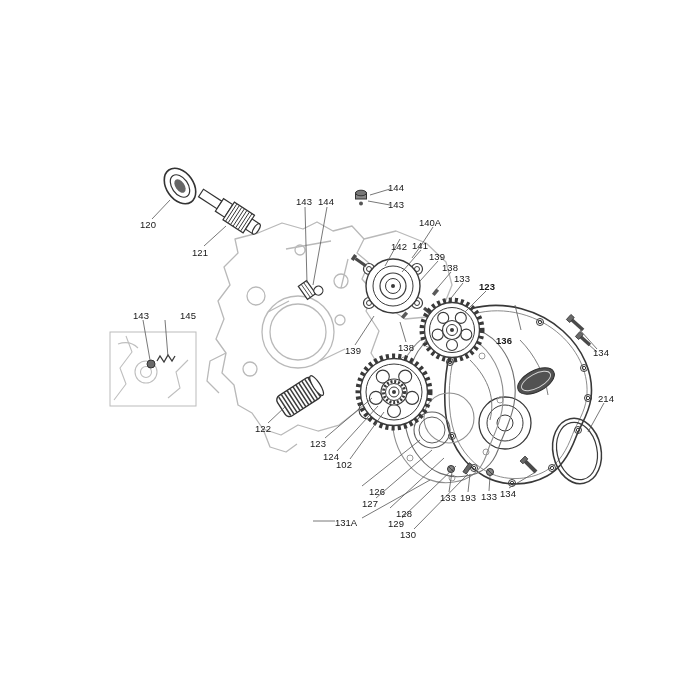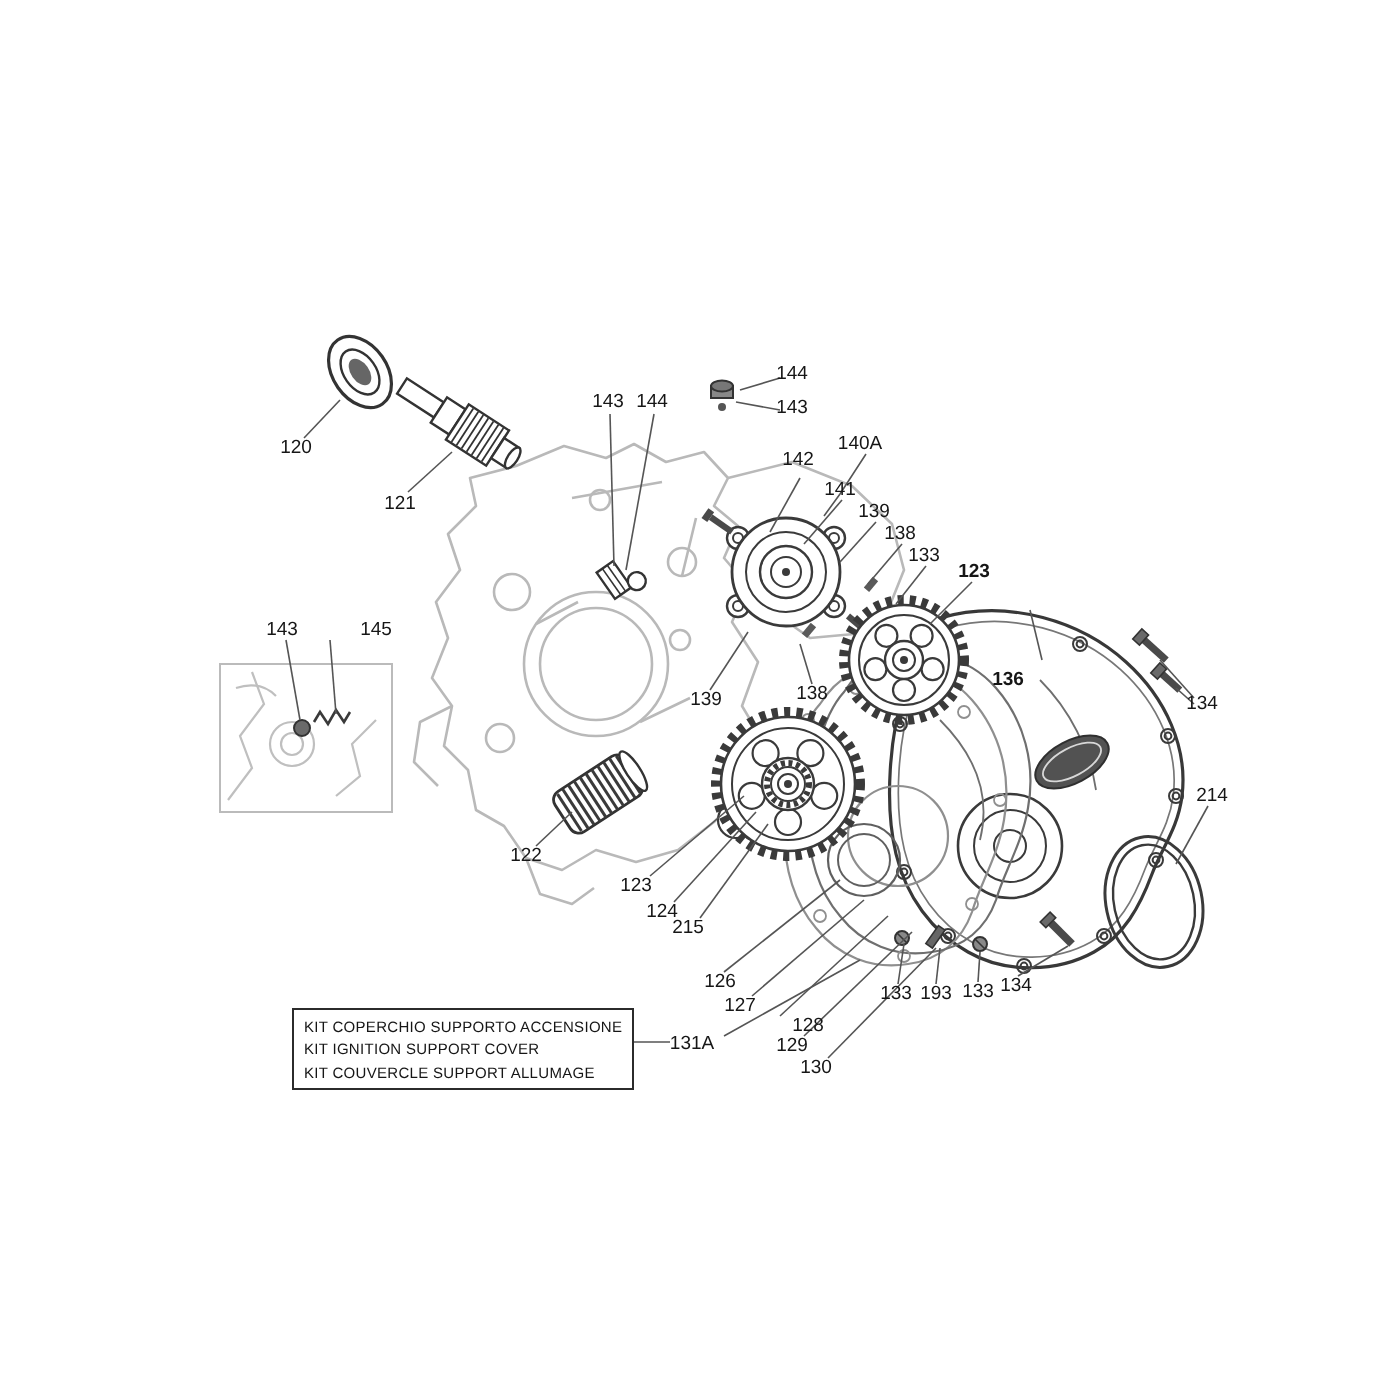"142" div.part-label { top: 230px -> 246px }
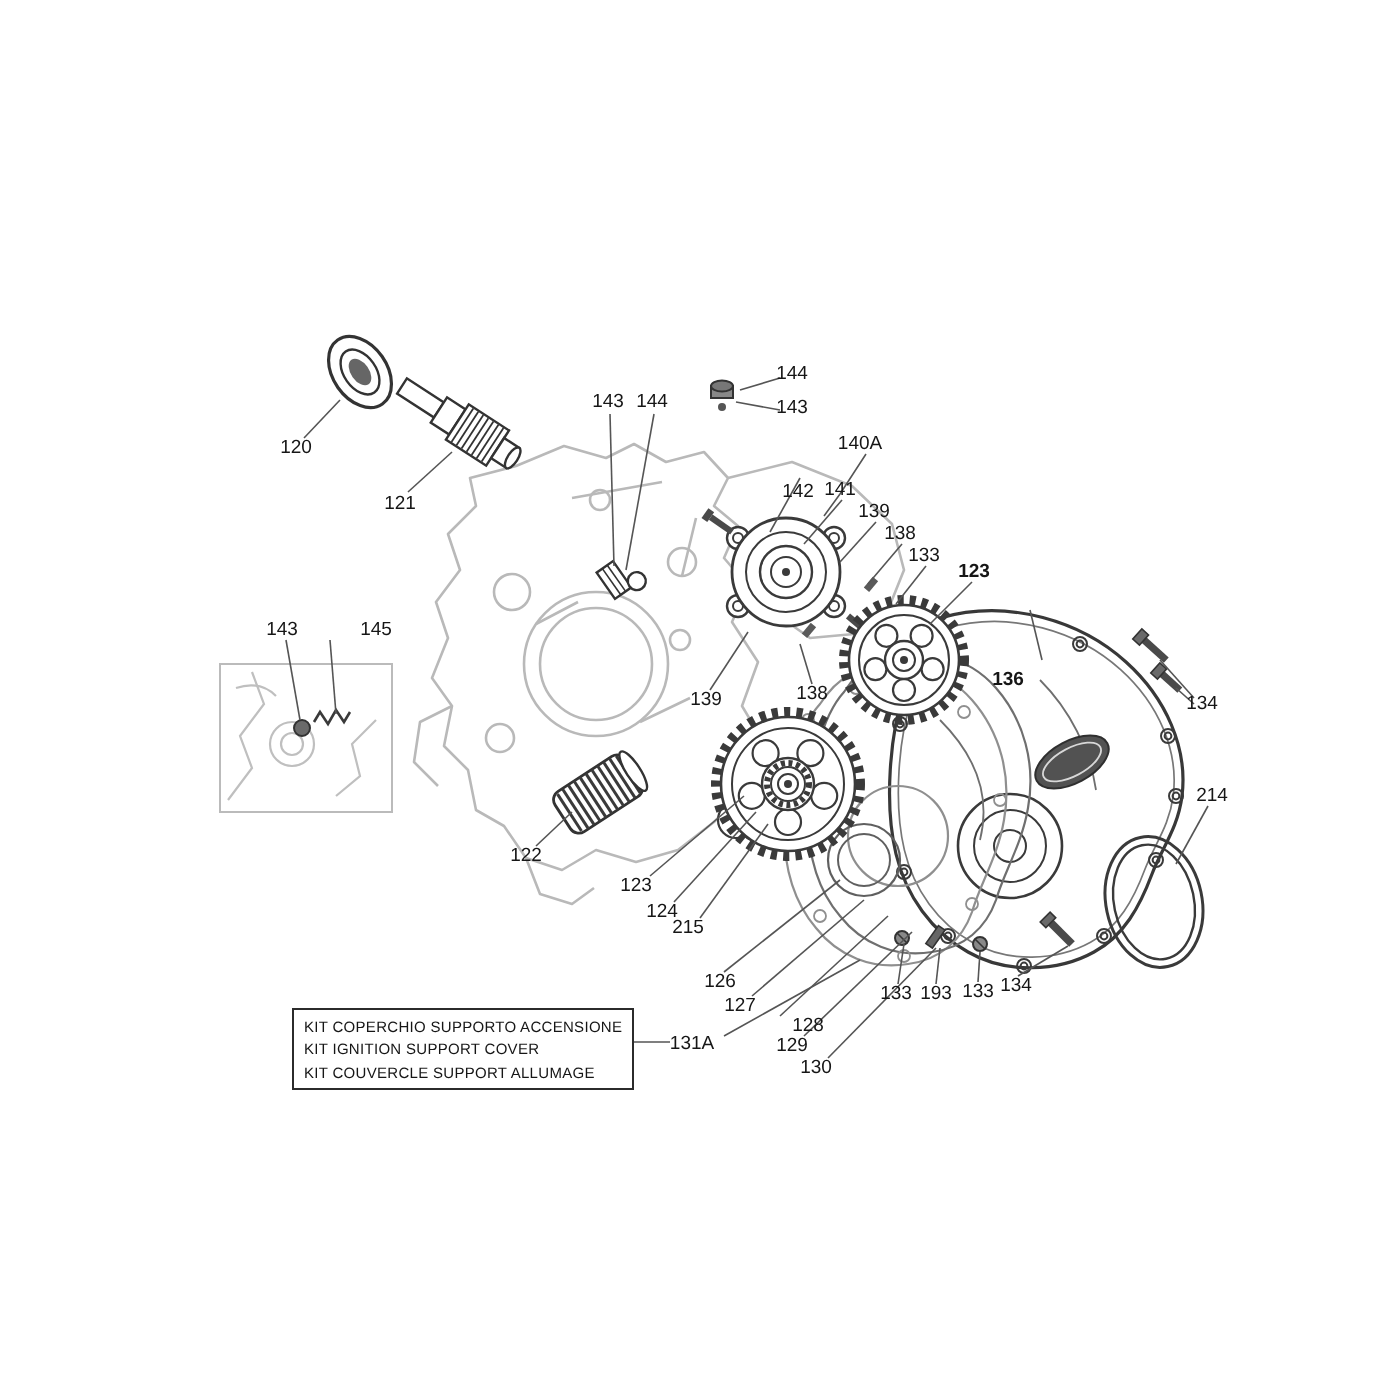"215" div.part-label { text: 215 -> 102 }
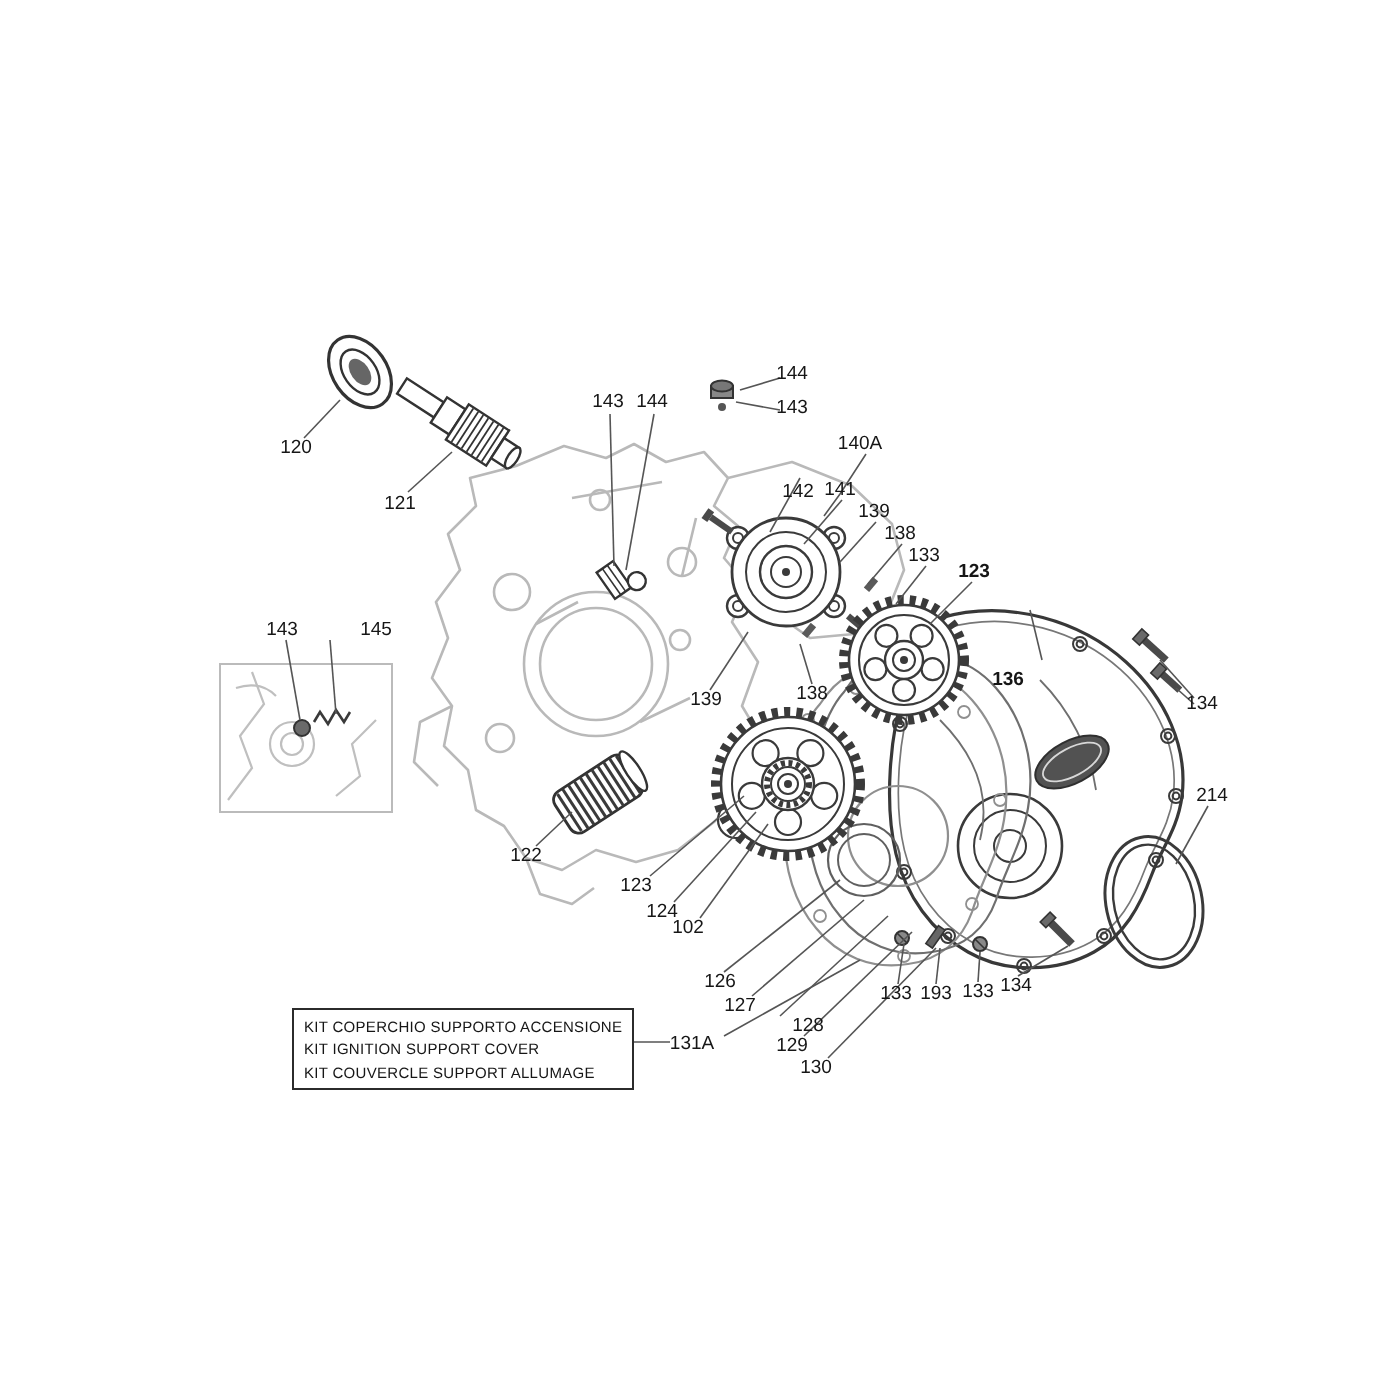"126" div.part-label { left: 360px -> 377px }
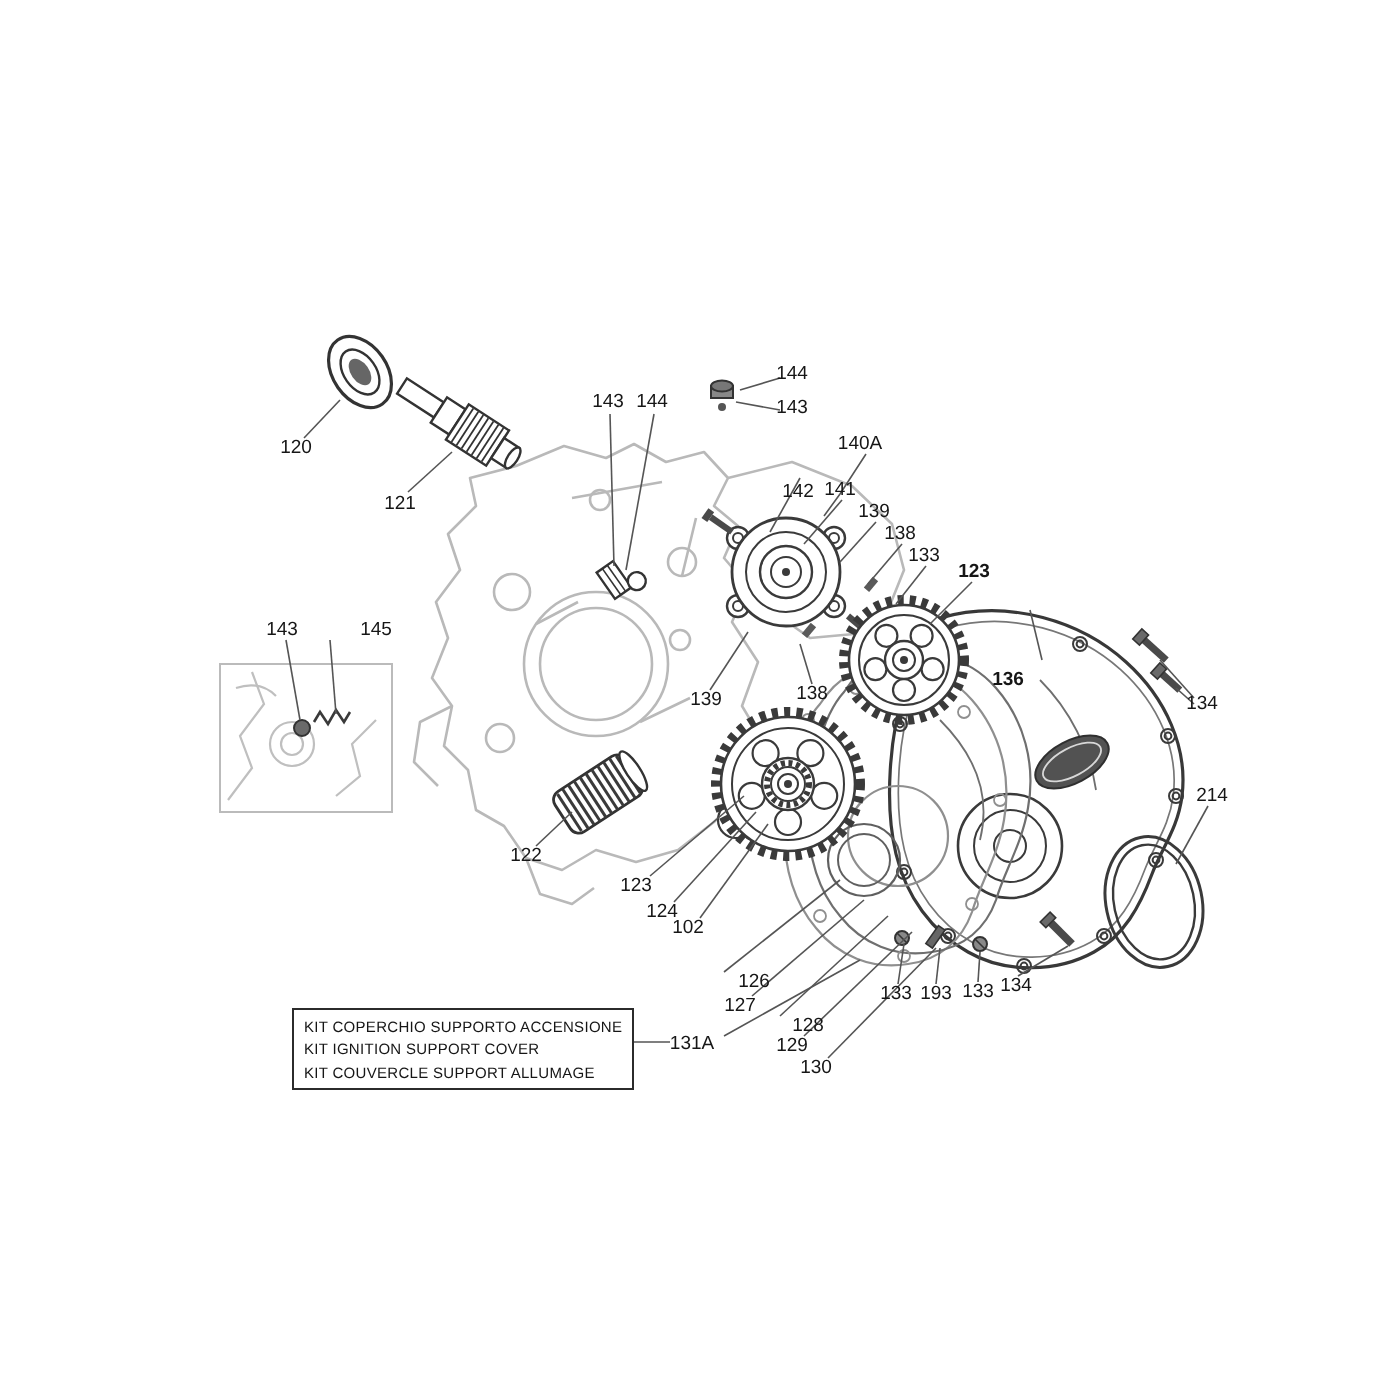"KIT COPERCHIO SUPPORTO ACCENSIONE" div.kit-box { html: <div> <div>KIT COPERCHIO SUPPORTO ACCENSIONE</div> <div>KIT IGNITION SUPPORT COVER</div> <div>KIT COUVERCLE SUPPORT ALLUMAGE</div> </div> -> none }
